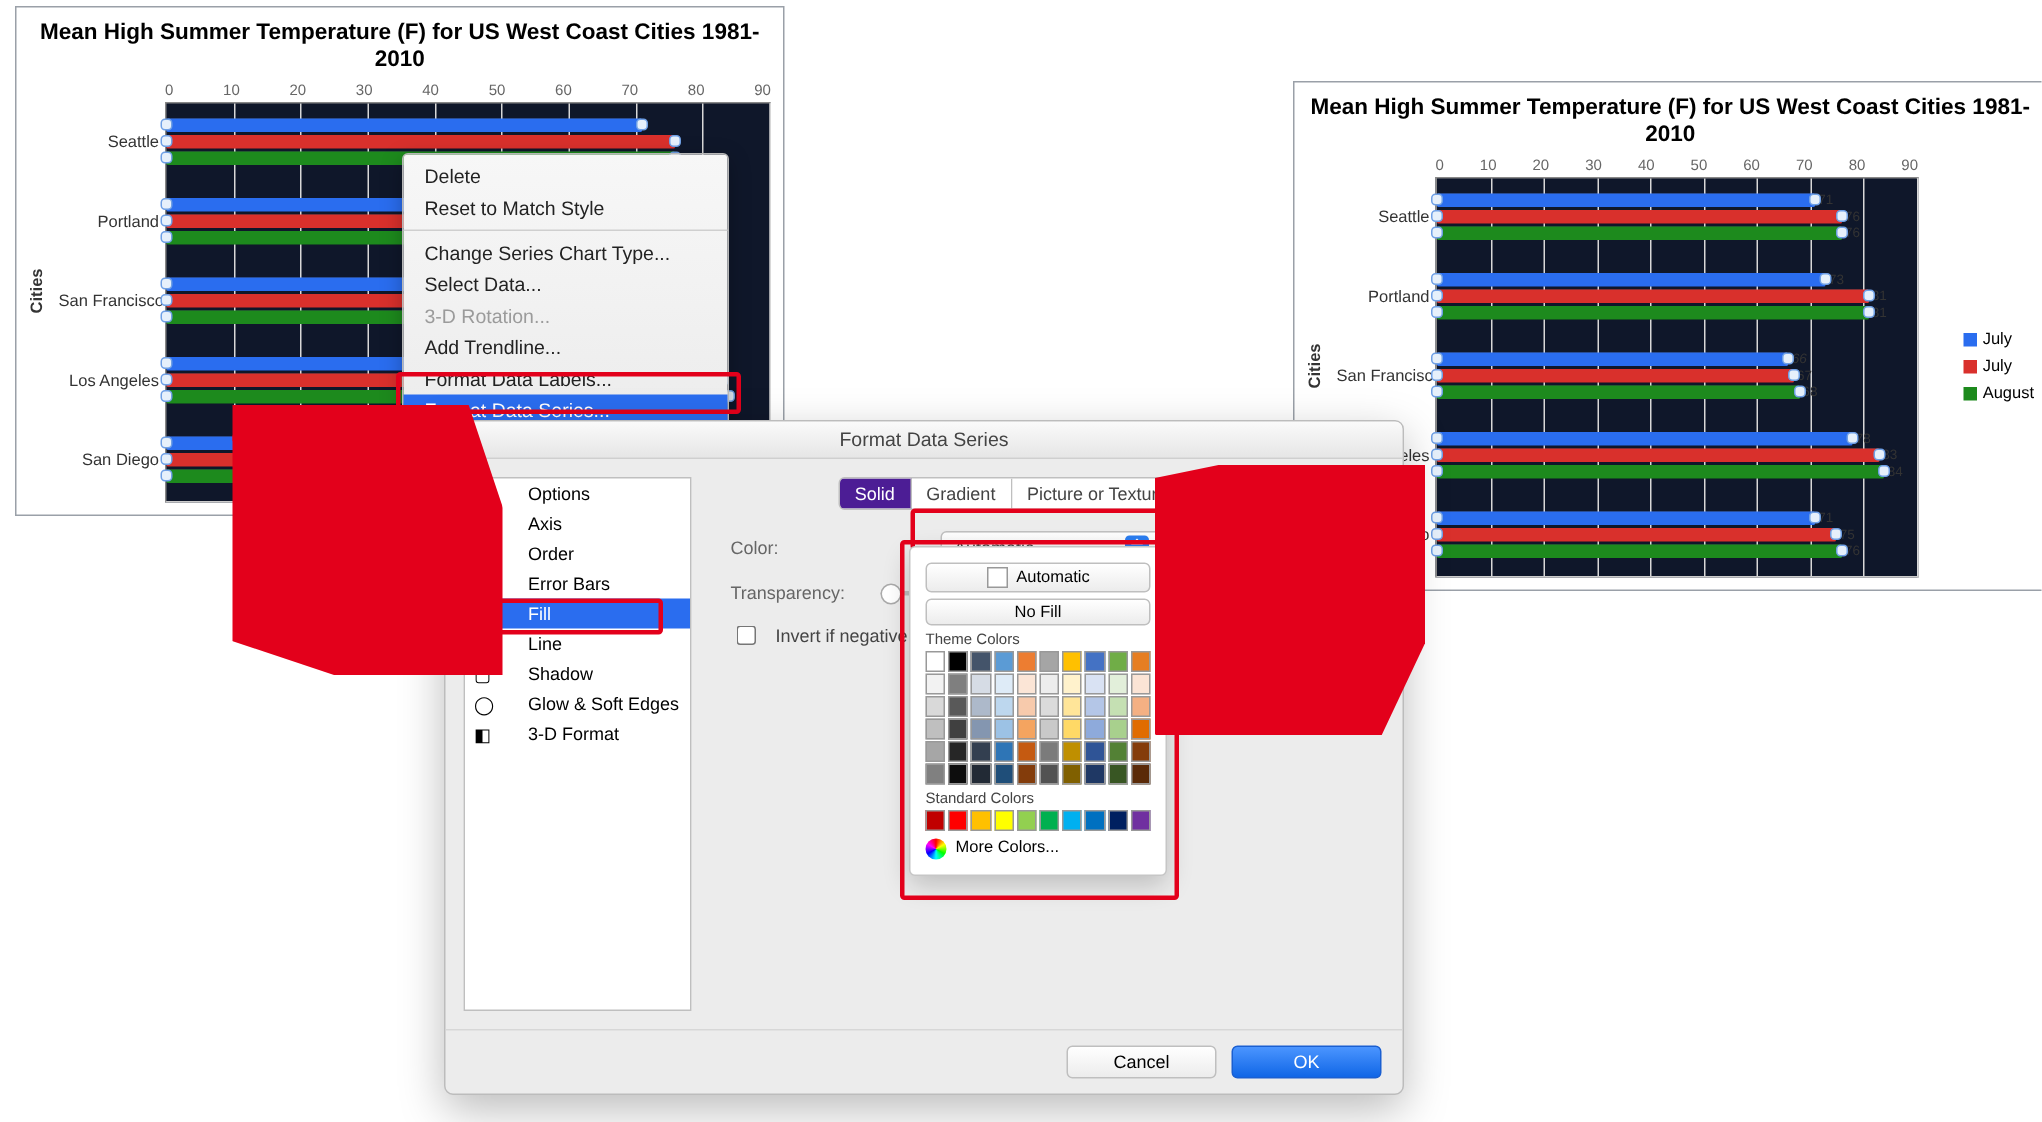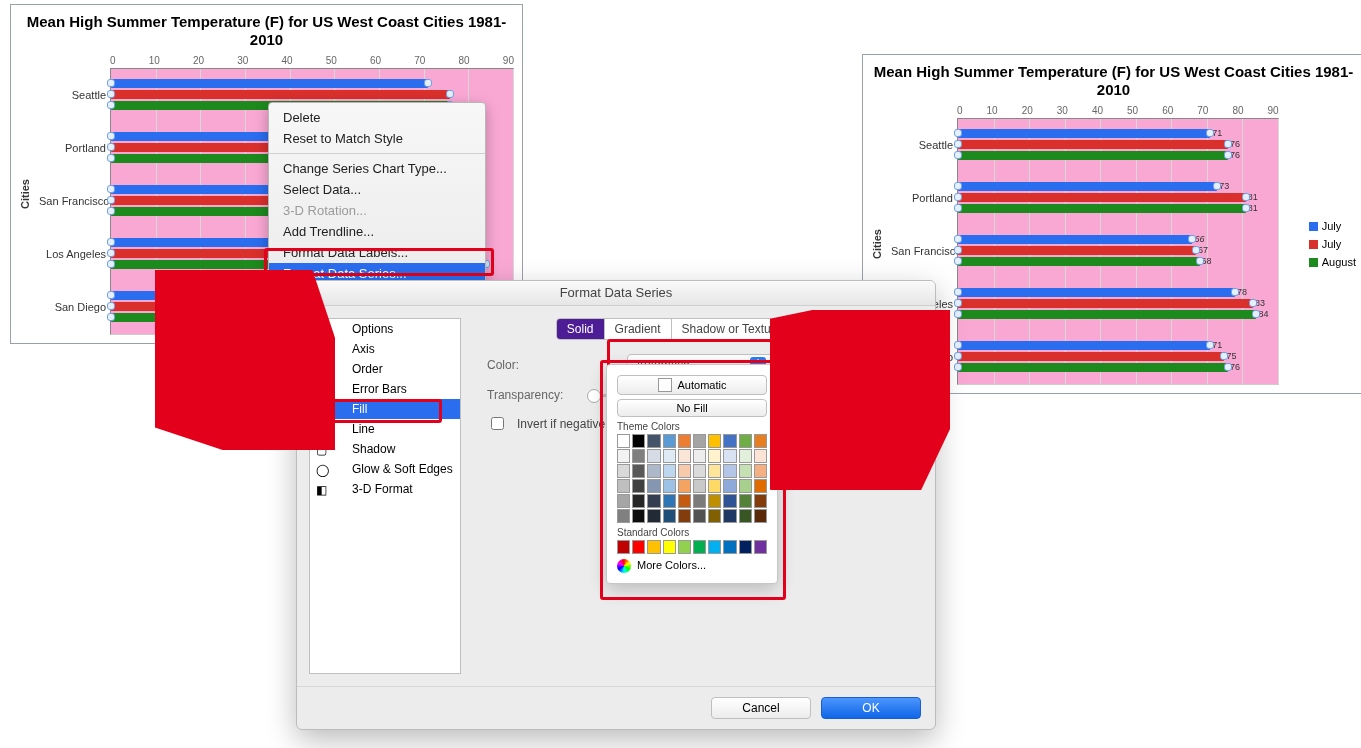"71" .bararea { background: #f9a8d4 -> #0f172a }
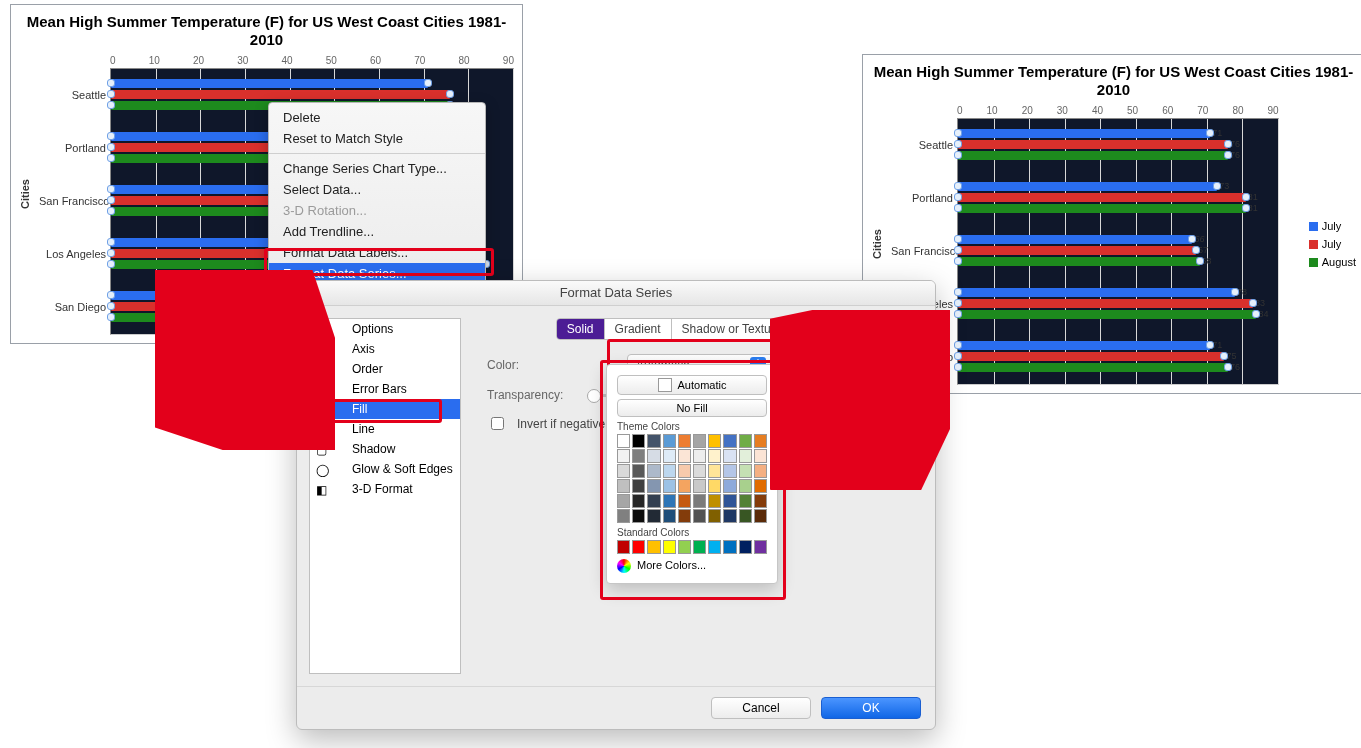"Shadow or Texture" span { text: Shadow -> Picture }
